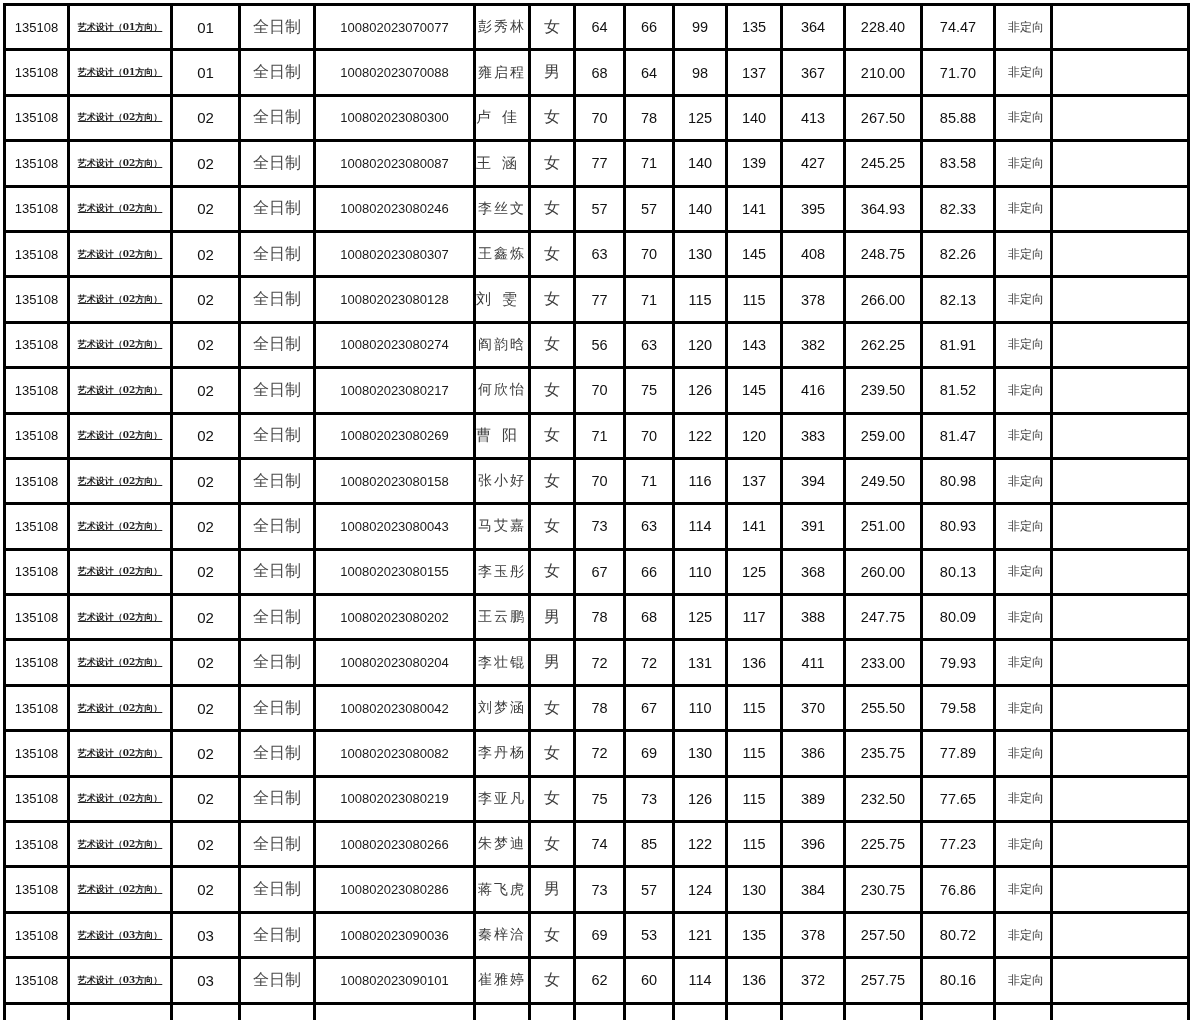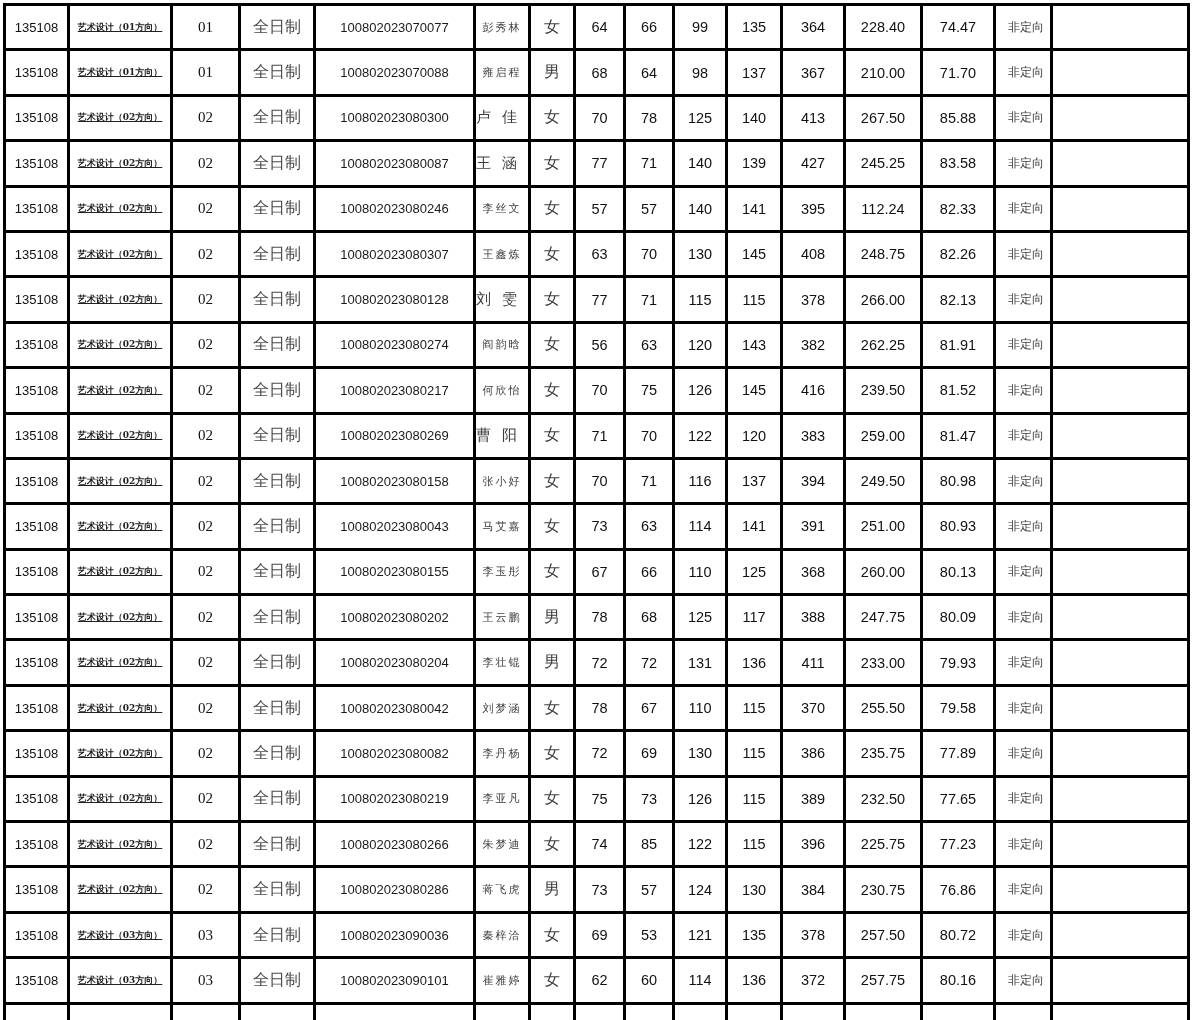"01" .col-direction { font-family: Liberation Serif, serif -> Liberation Sans, sans-serif }
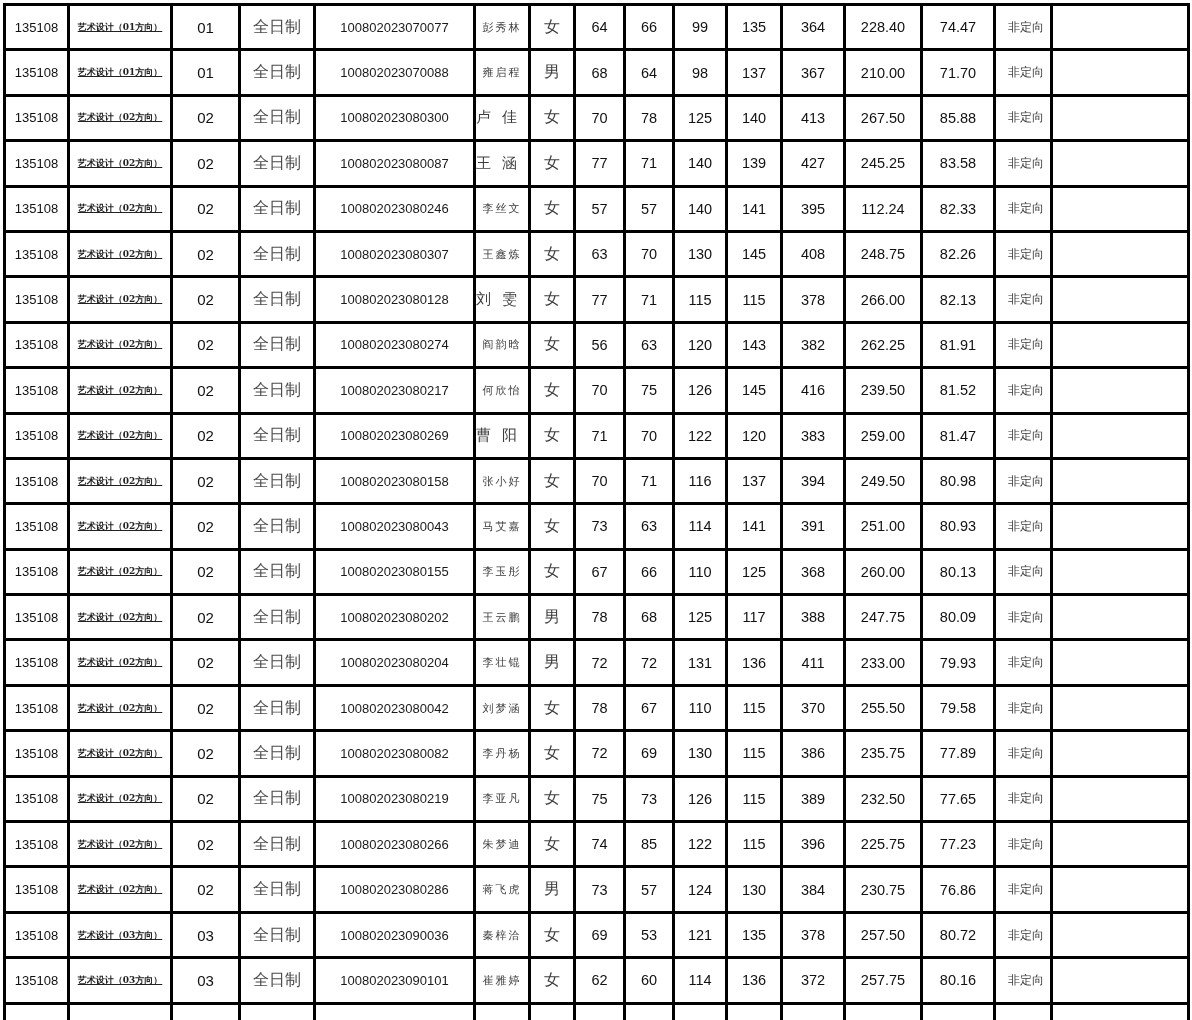"彭秀林" .col-name.name-3 { font-size: 11px -> 14px }
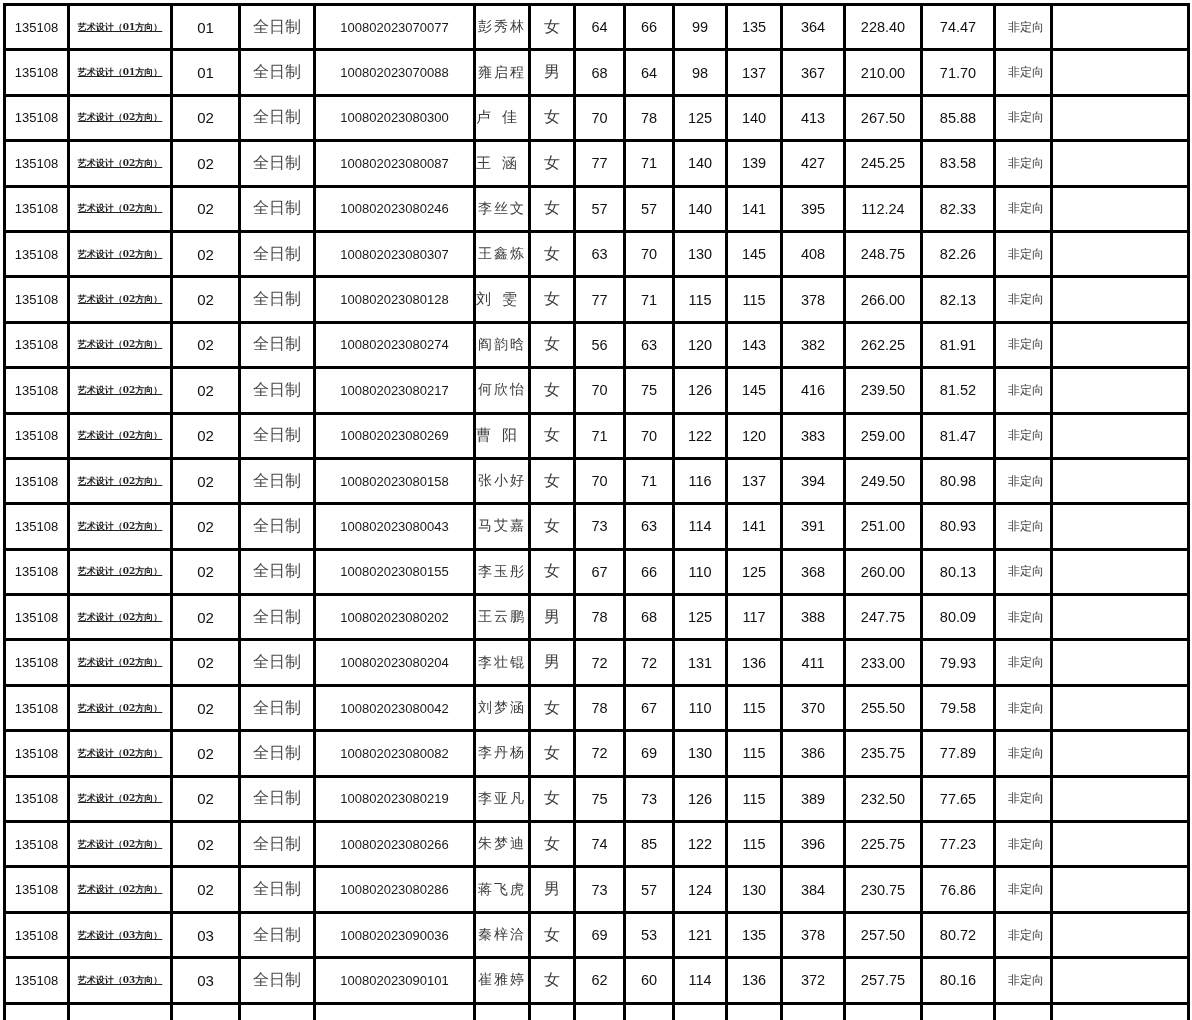"112.24" td.col-retest { text: 112.24 -> 364.93 }
